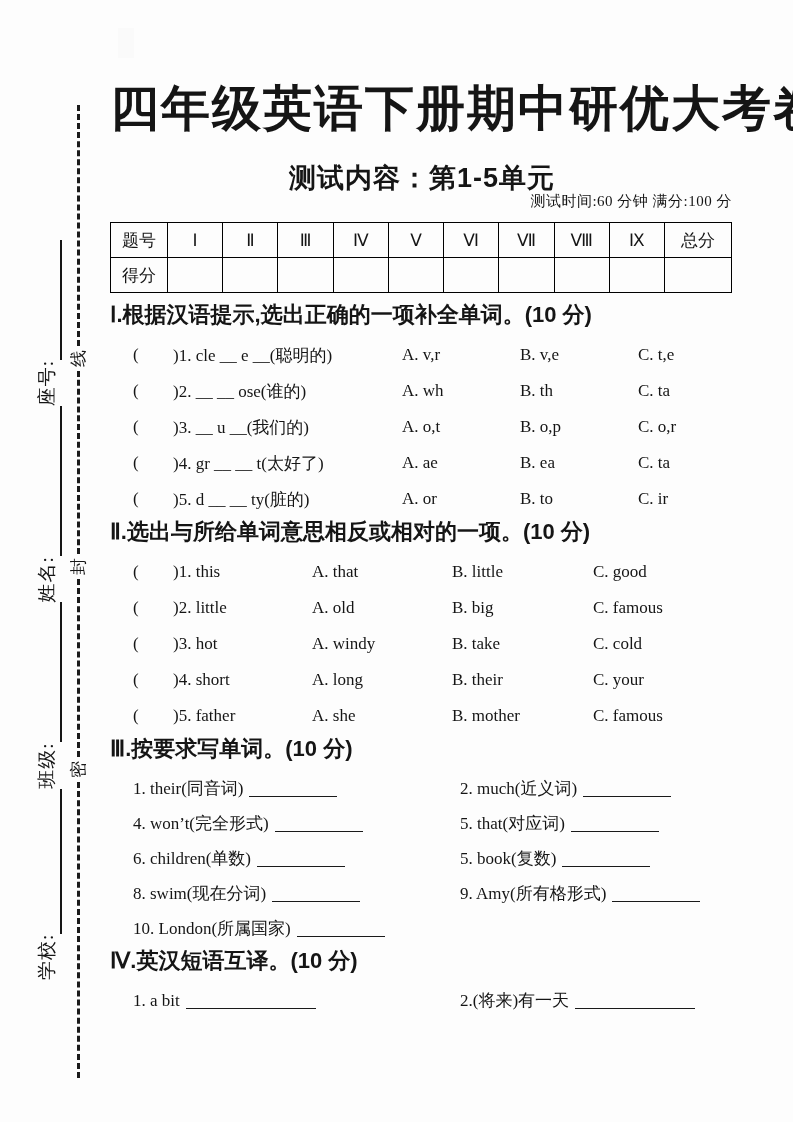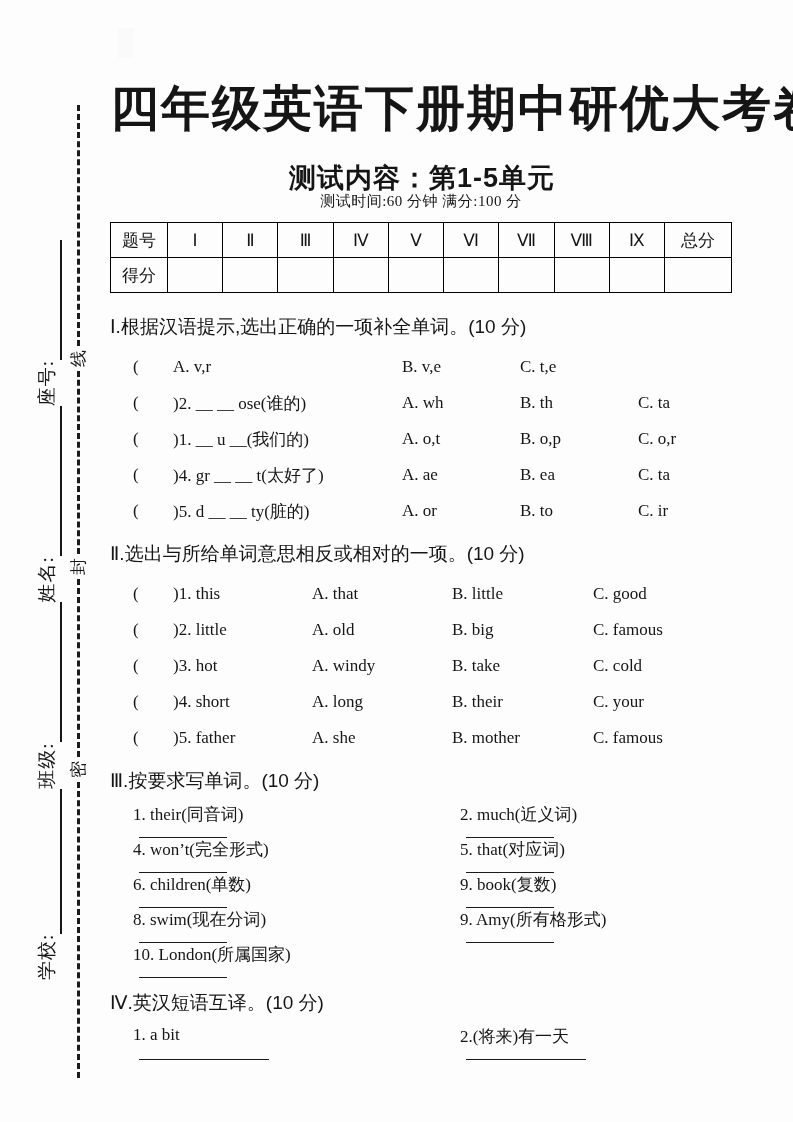"测试时间:60 分钟 满分:100 分" .doc-meta { text-align: center -> right }
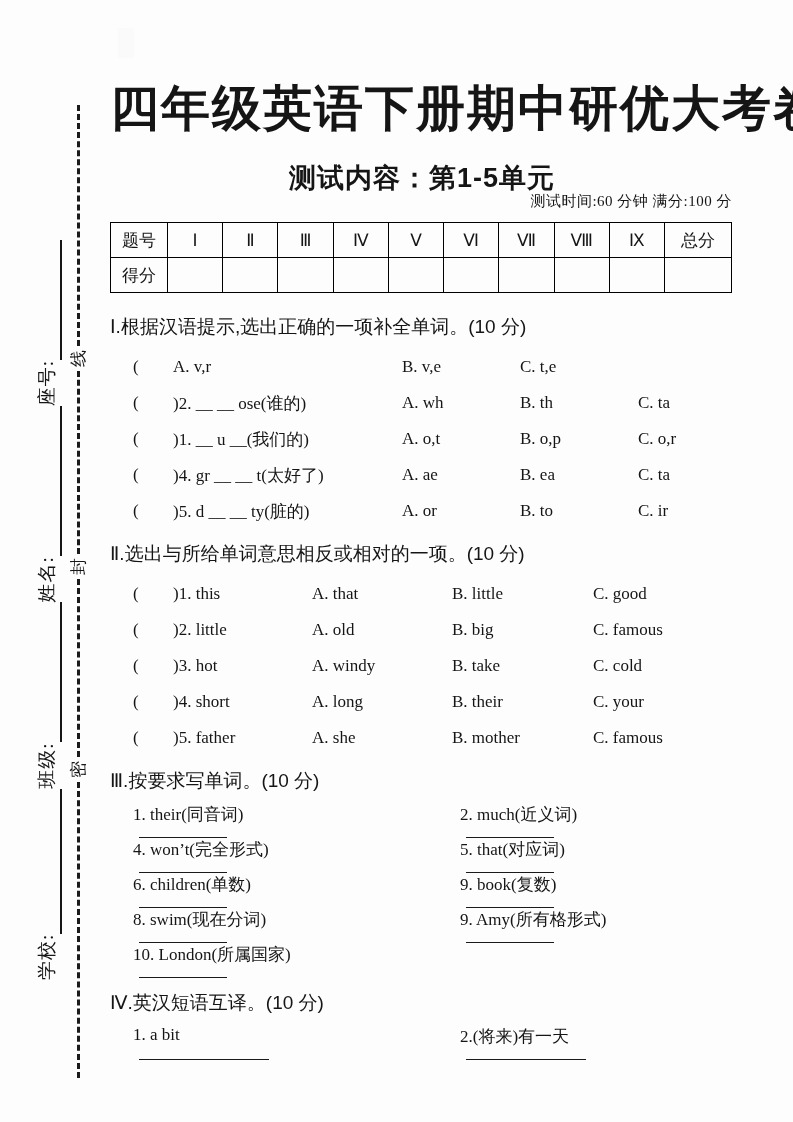"Ⅰ.根据汉语提示,选出正确的一项补全单词。(10 分)" .sec-head { font-size: 19px -> 22px; font-weight: normal -> bold; margin: 12px 0 9px 0 -> 0 0 9px 0 }
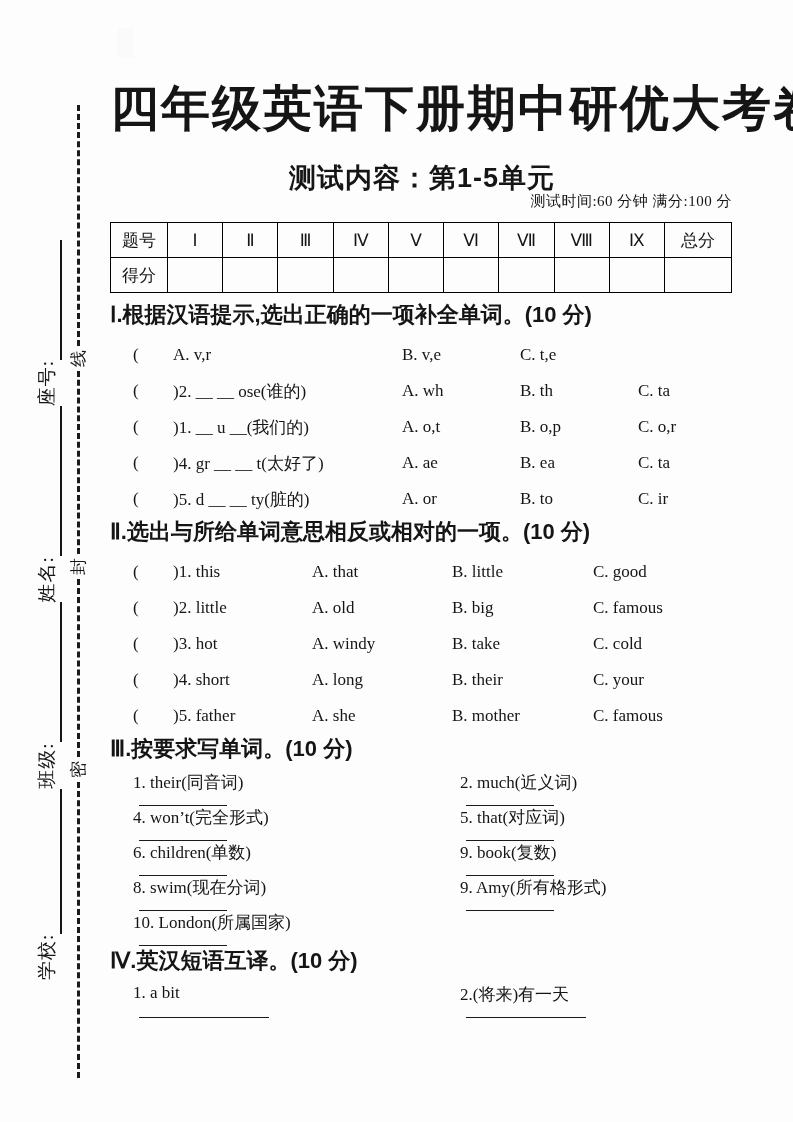")1. cle __ e __(聪明的)" span { html: none -> <span>)1. cle __ e __(聪明的)</span> }
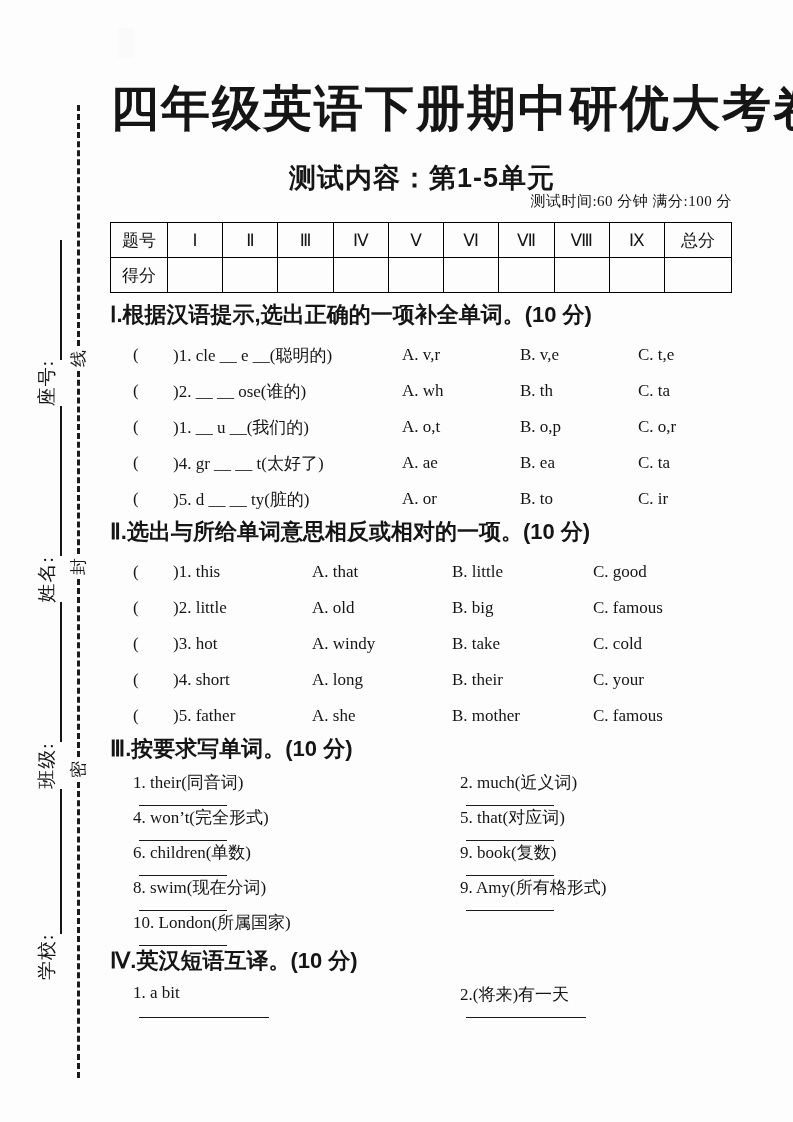")1. __ u __(我们的)" span { text: 1 -> 3 }
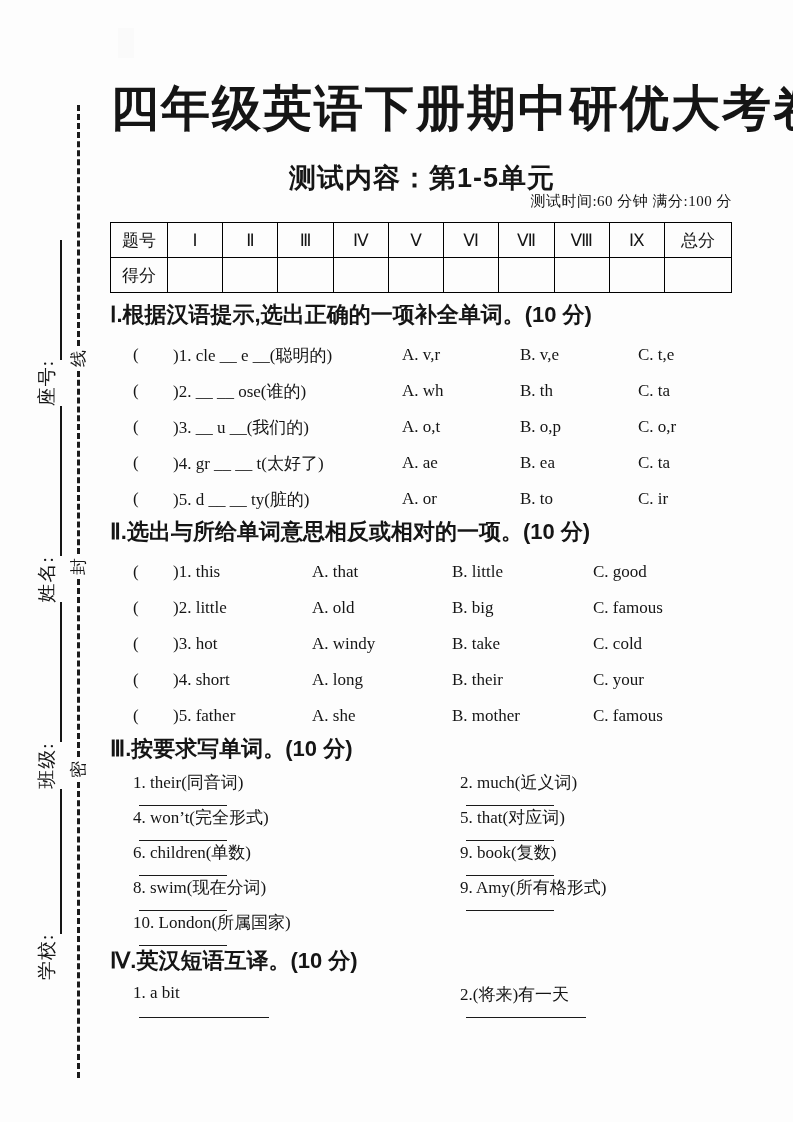"1. their(同音词)" .item { align-items: flex-start -> center; flex-direction: column -> none }
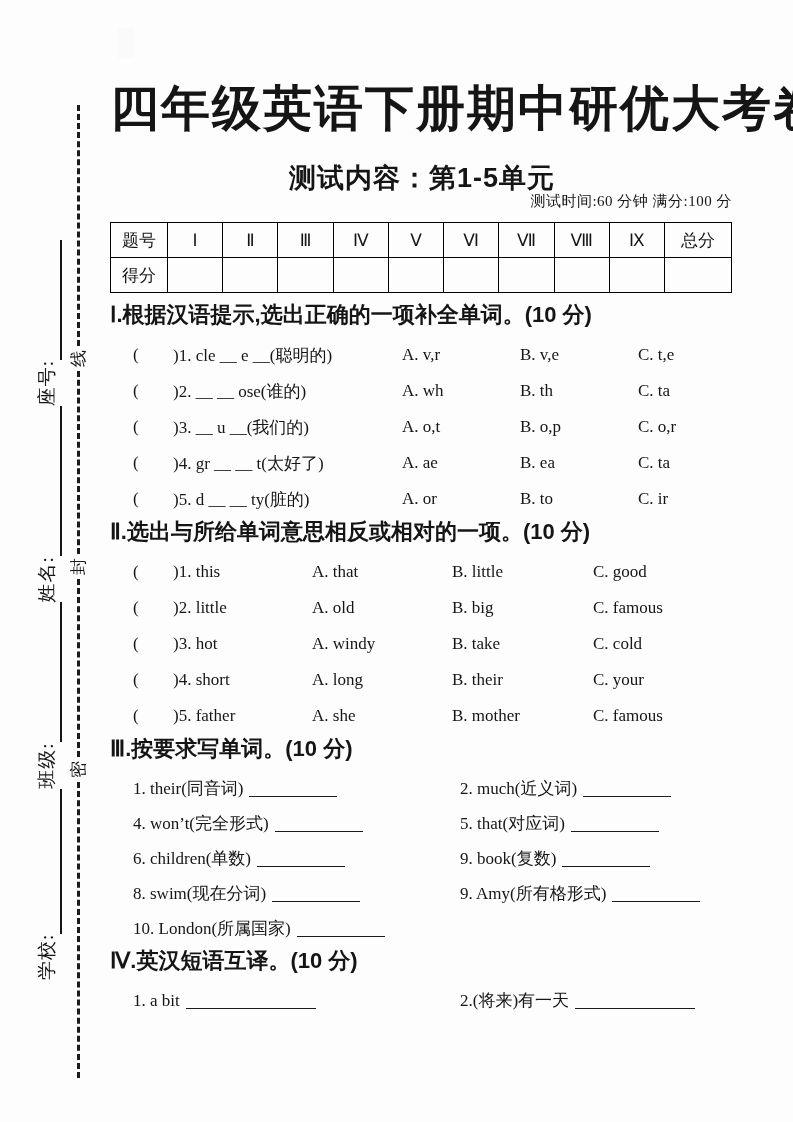"9. book(复数)" span { text: 9 -> 5 }
